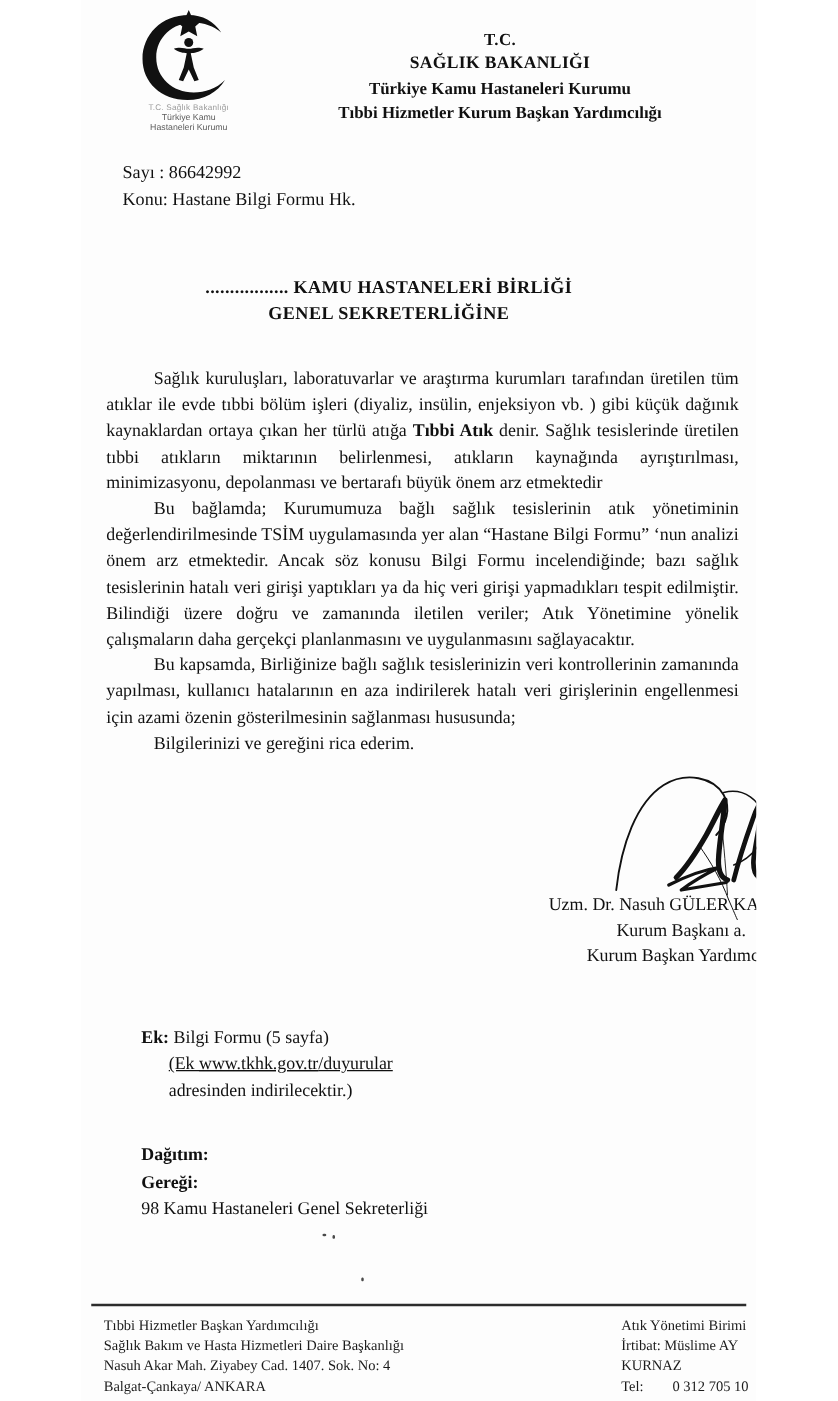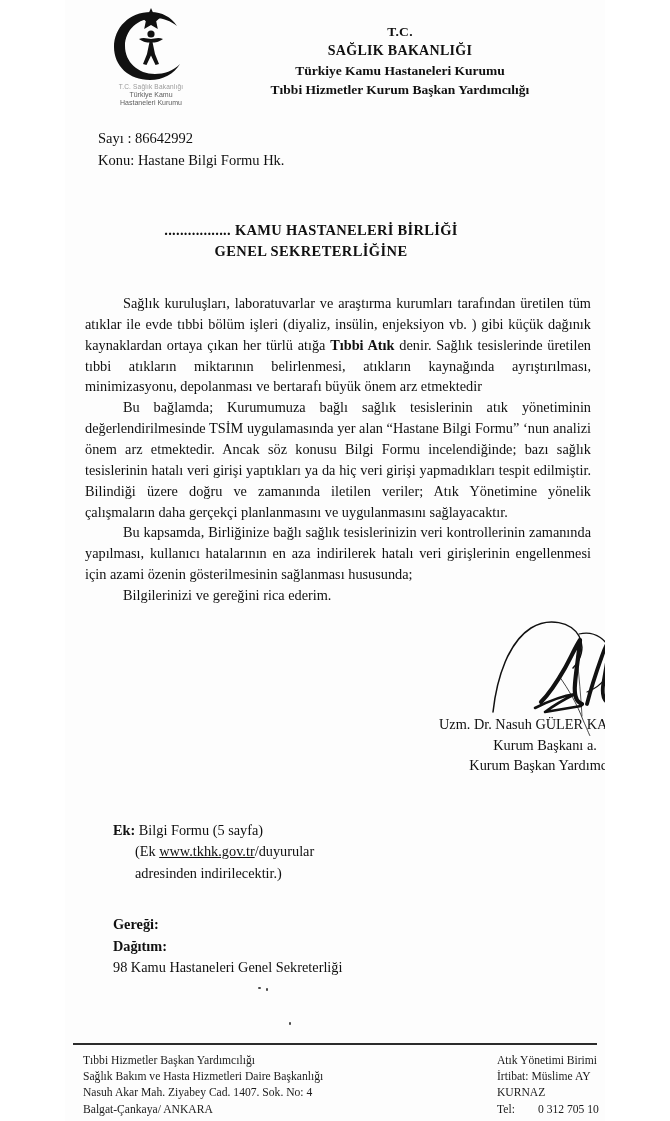"(Ek www.tkhk.gov.tr/duyurular" .ek-block .l2 { text-decoration: none -> underline }
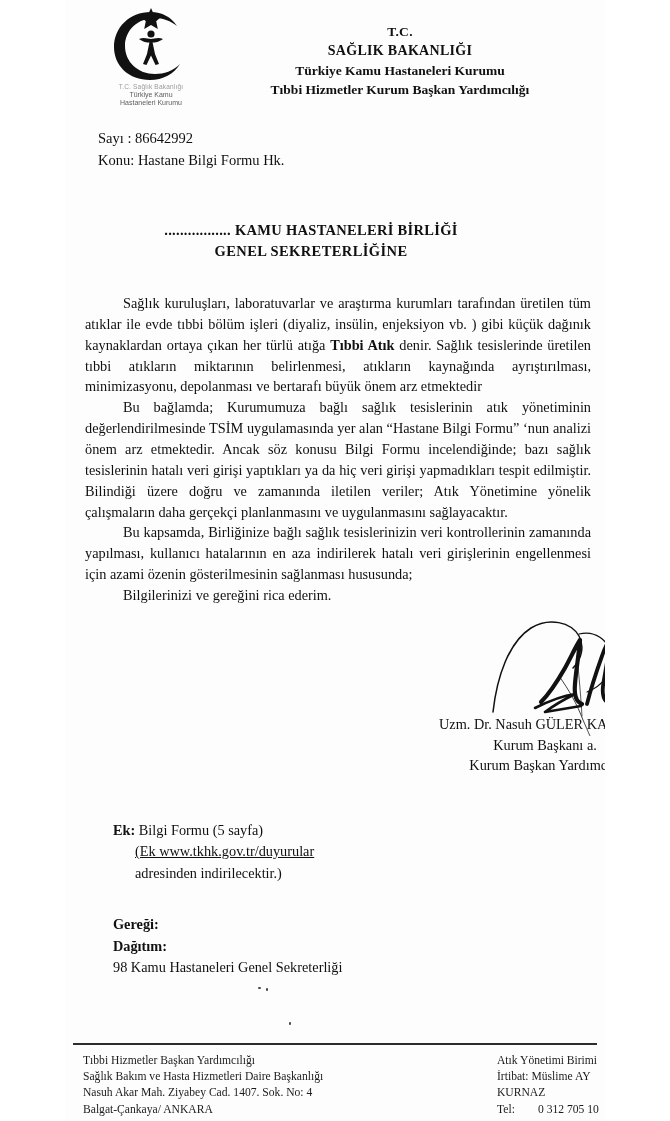"Gereği:" div { order: before "Dağıtım:" -> after "Dağıtım:" }
